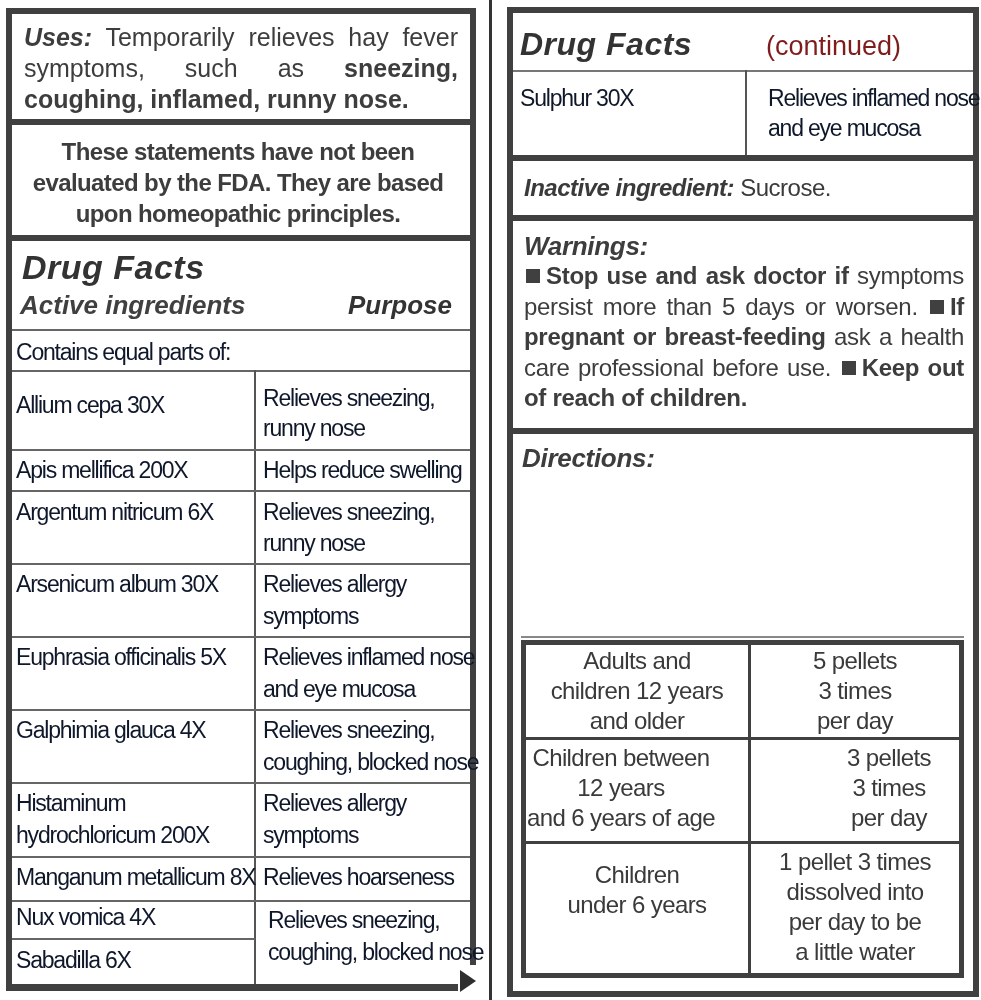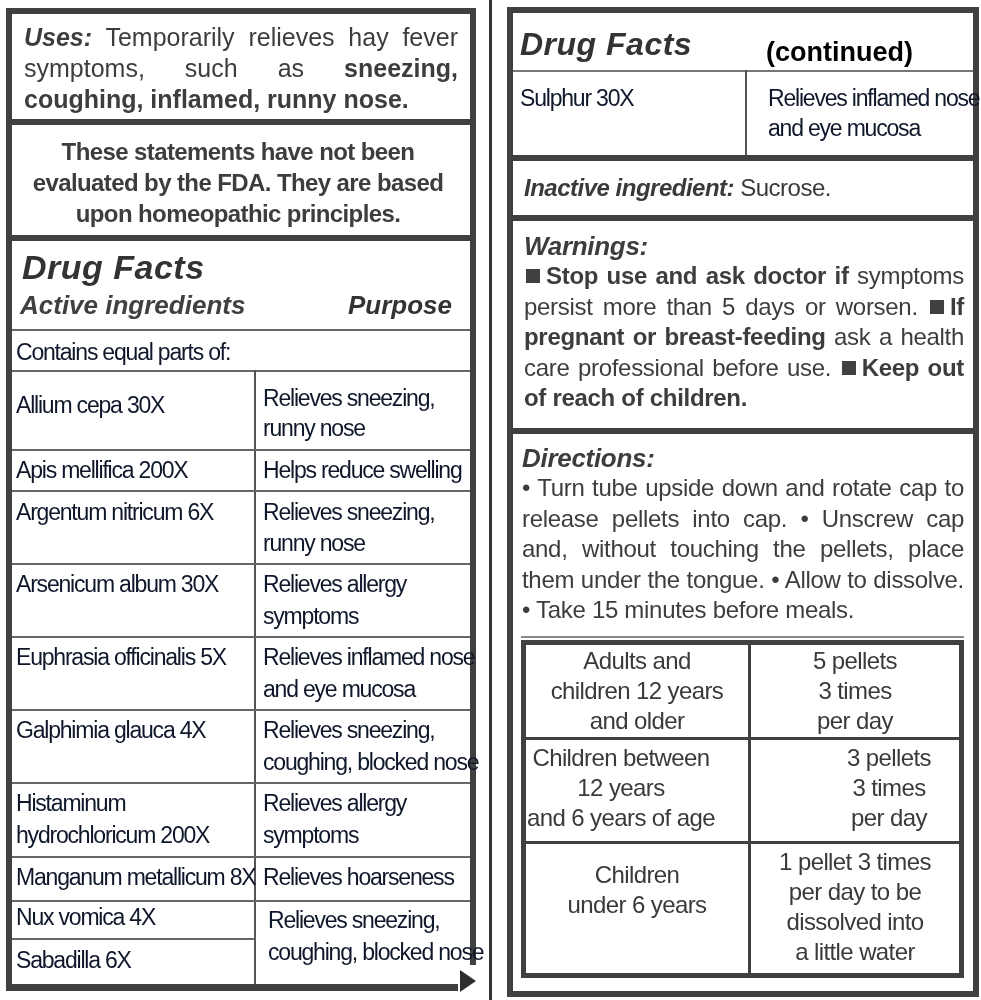"(continued)" .rt-title-cont { color: #000000 -> #7f1d1d; font-weight: bold -> normal; top: 37px -> 31px }
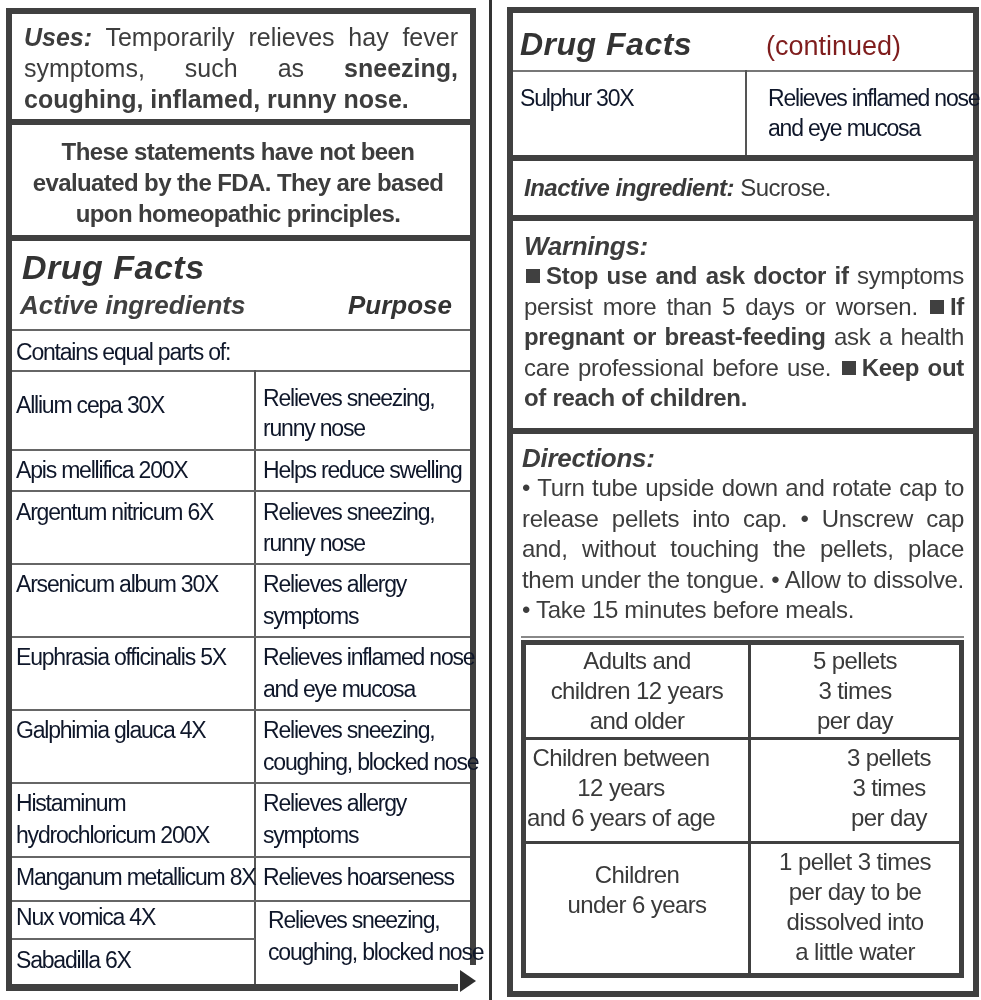"• Turn tube upside down" div { html: <div>• Turn tube upside down and rotate cap to release pellets into cap. • Unscrew cap and, without touching the pellets, place them under the tongue. • Allow to dissolve. • Take 15 minutes before meals.</div> -> none }
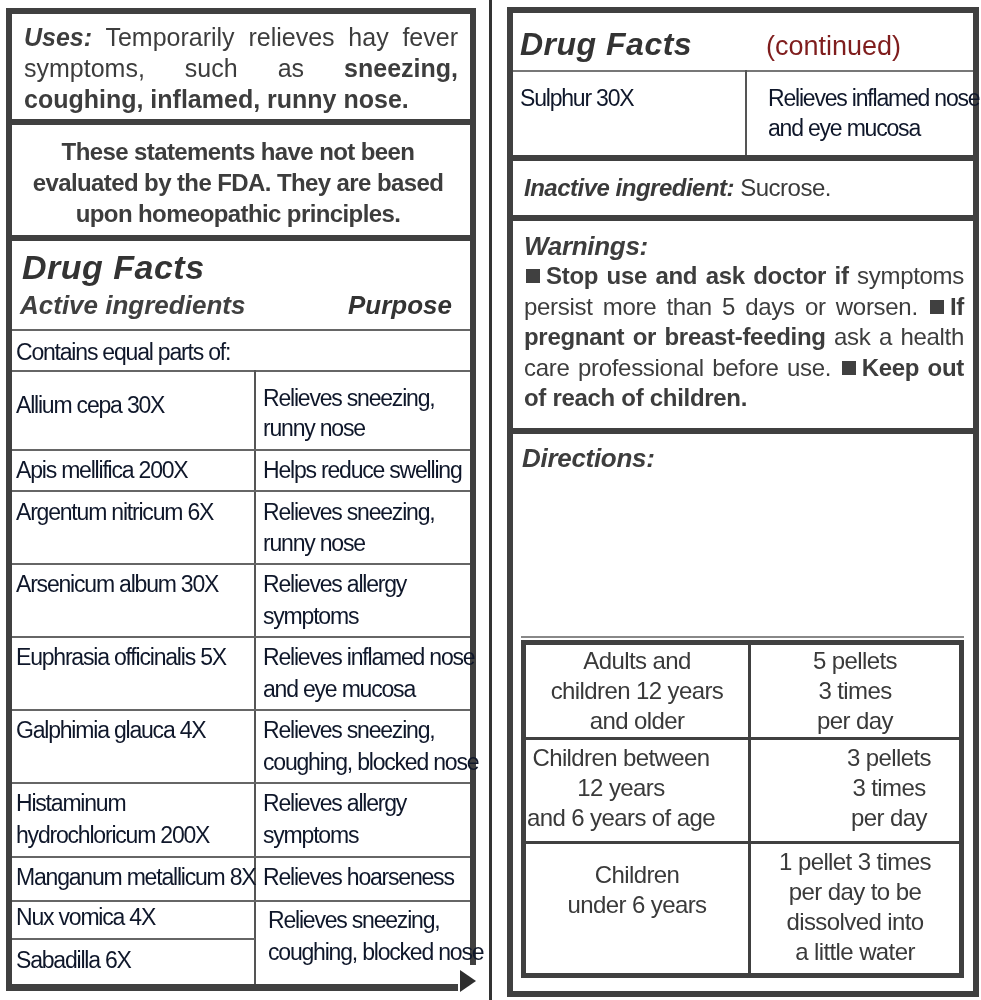"per day to be" div { order: before "dissolved into" -> after "dissolved into" }
